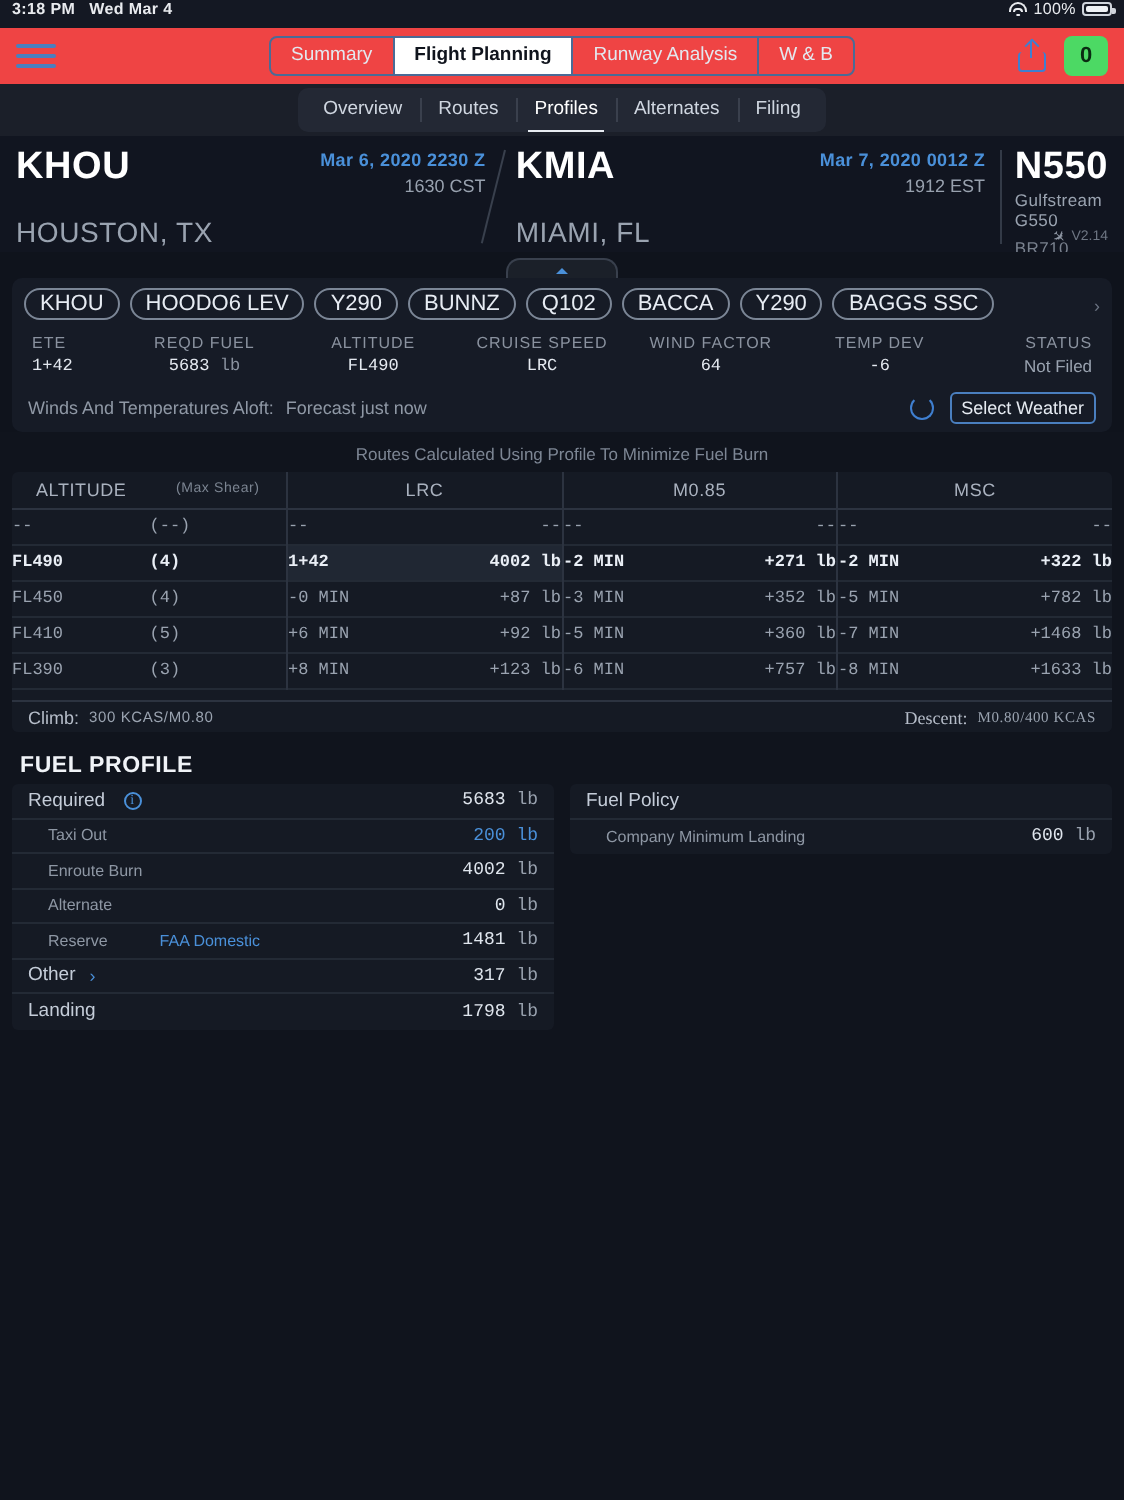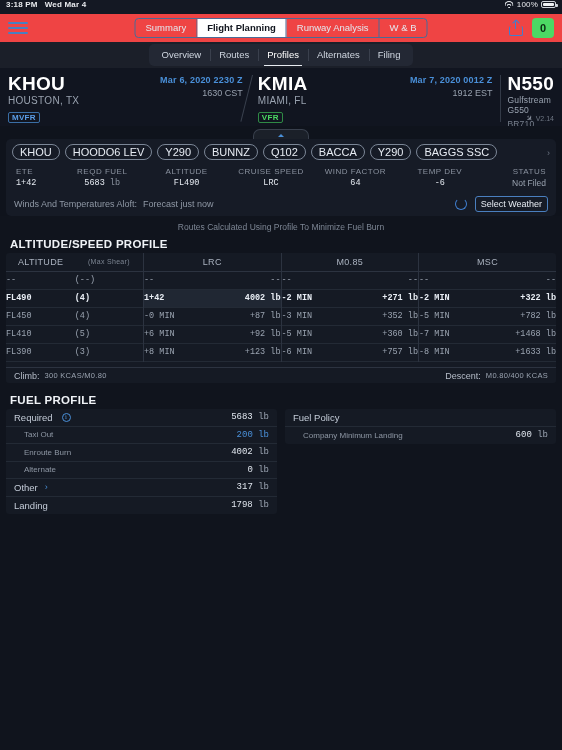"HOUSTON, TX" .apt .city { font-size: 10px -> 14px; margin-top: 1px -> 14px }
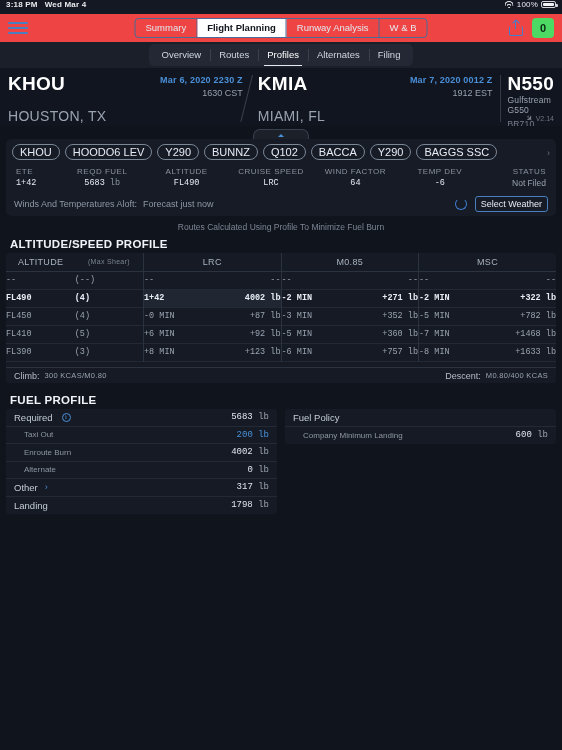"ALTITUDE/SPEED PROFILE" div.sect-title { html: <div>ALTITUDE/SPEED PROFILE</div> -> none }
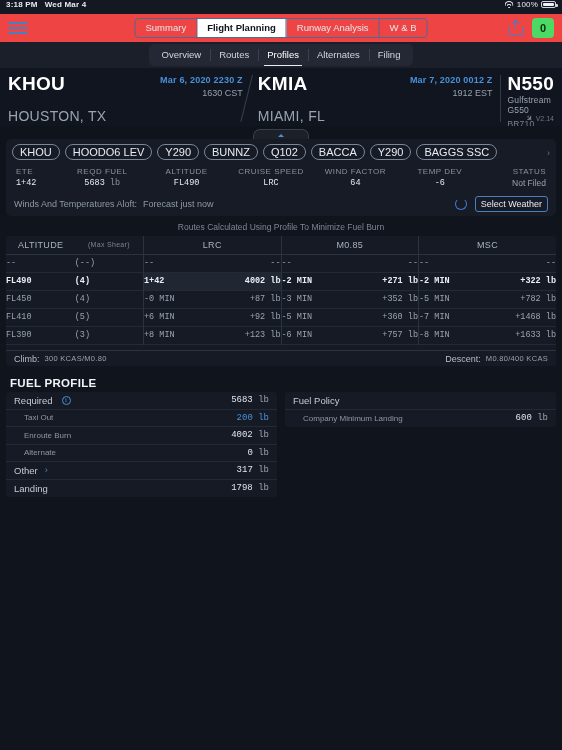"Descent:" .foot .right { font-family: none -> Liberation Serif, serif }
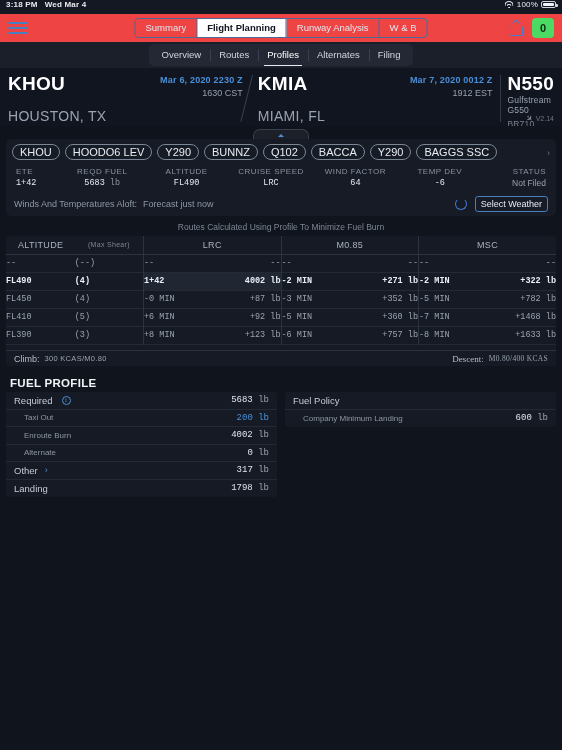"Reserve" div.frow { html: none -> <div> <span>Reserve</span> <span>FAA Domestic</span> <span><span>1481</span> <span>lb</span></span> </div> }
